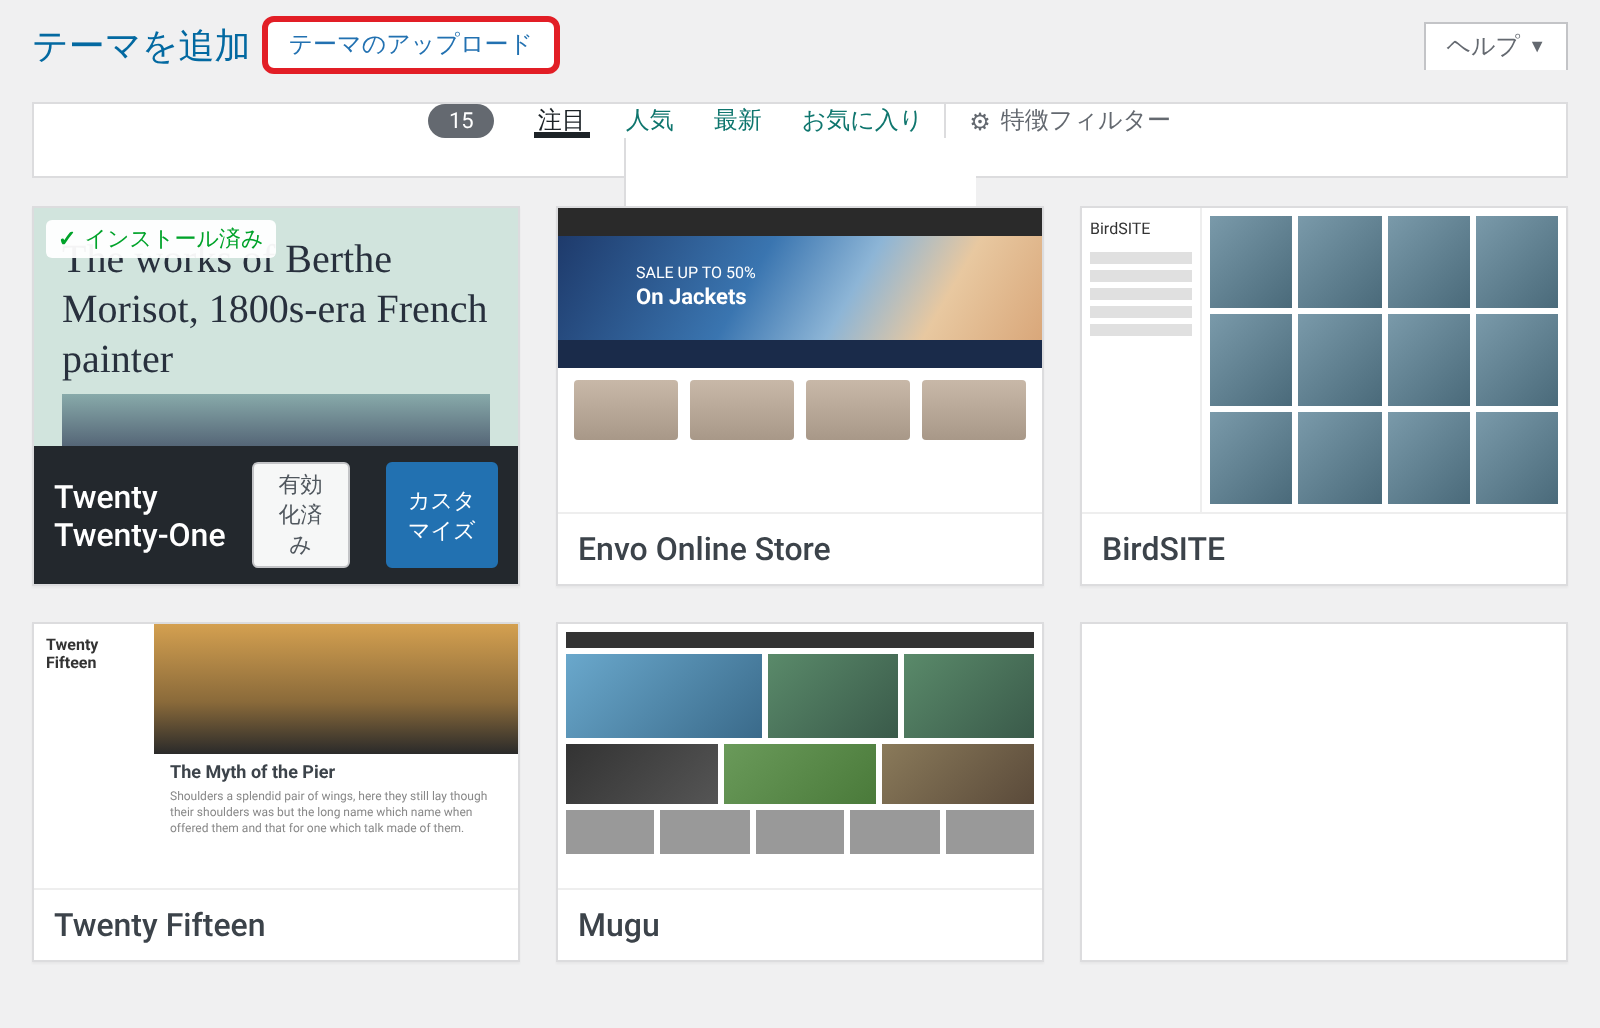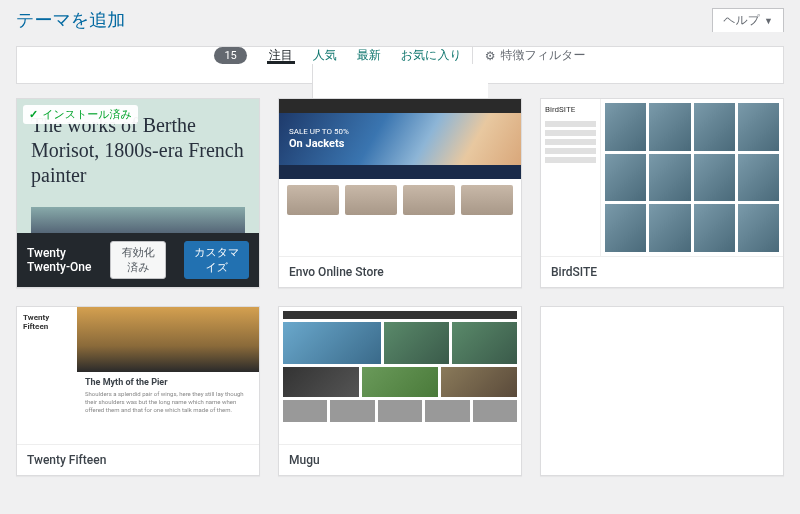"テーマのアップロード" button.upload-btn { html: none -> <button>テーマのアップロード</button> }
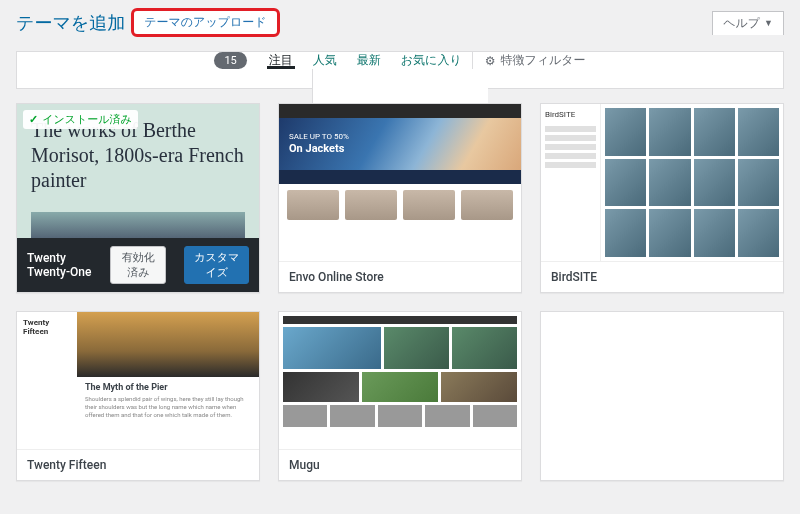"SALE UP TO 50%" .envo-hero { padding-left: none -> 29px }
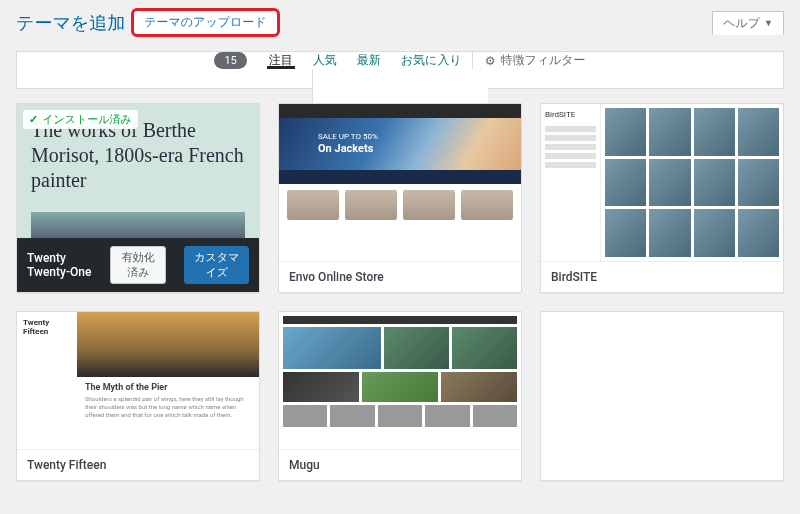"Twenty Twenty-One" .theme-name { font-size: 12px -> 16px }
